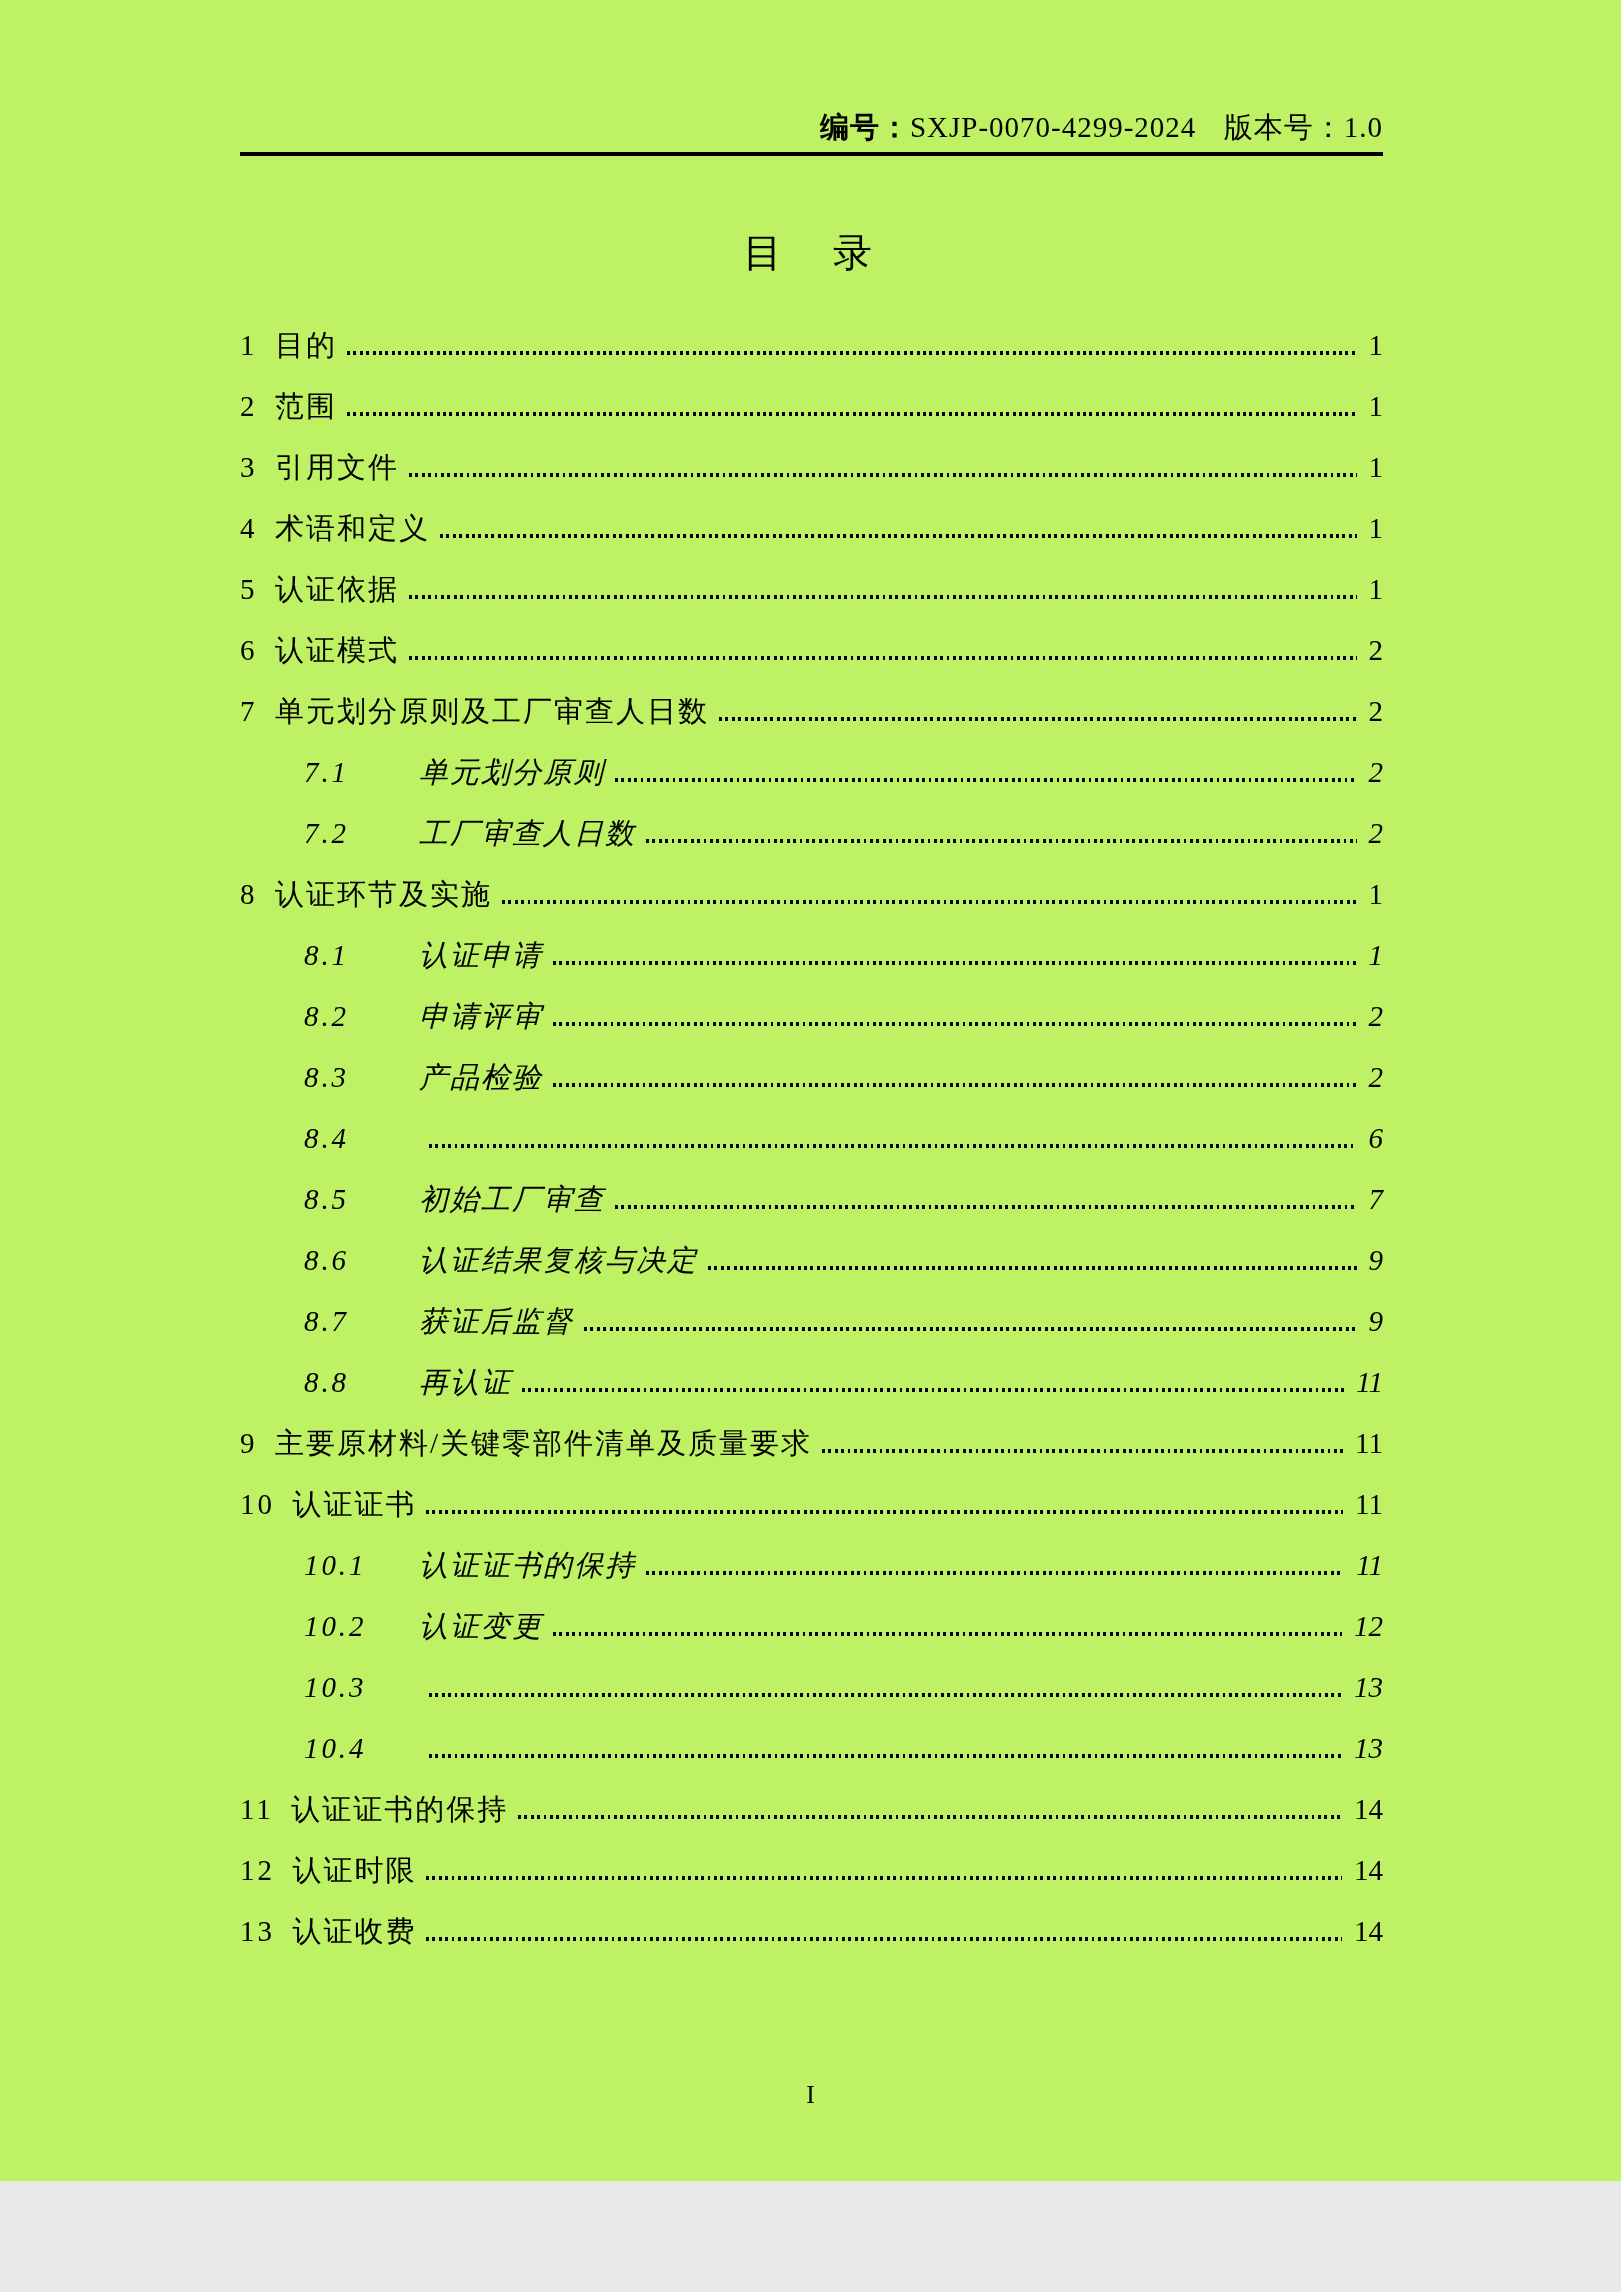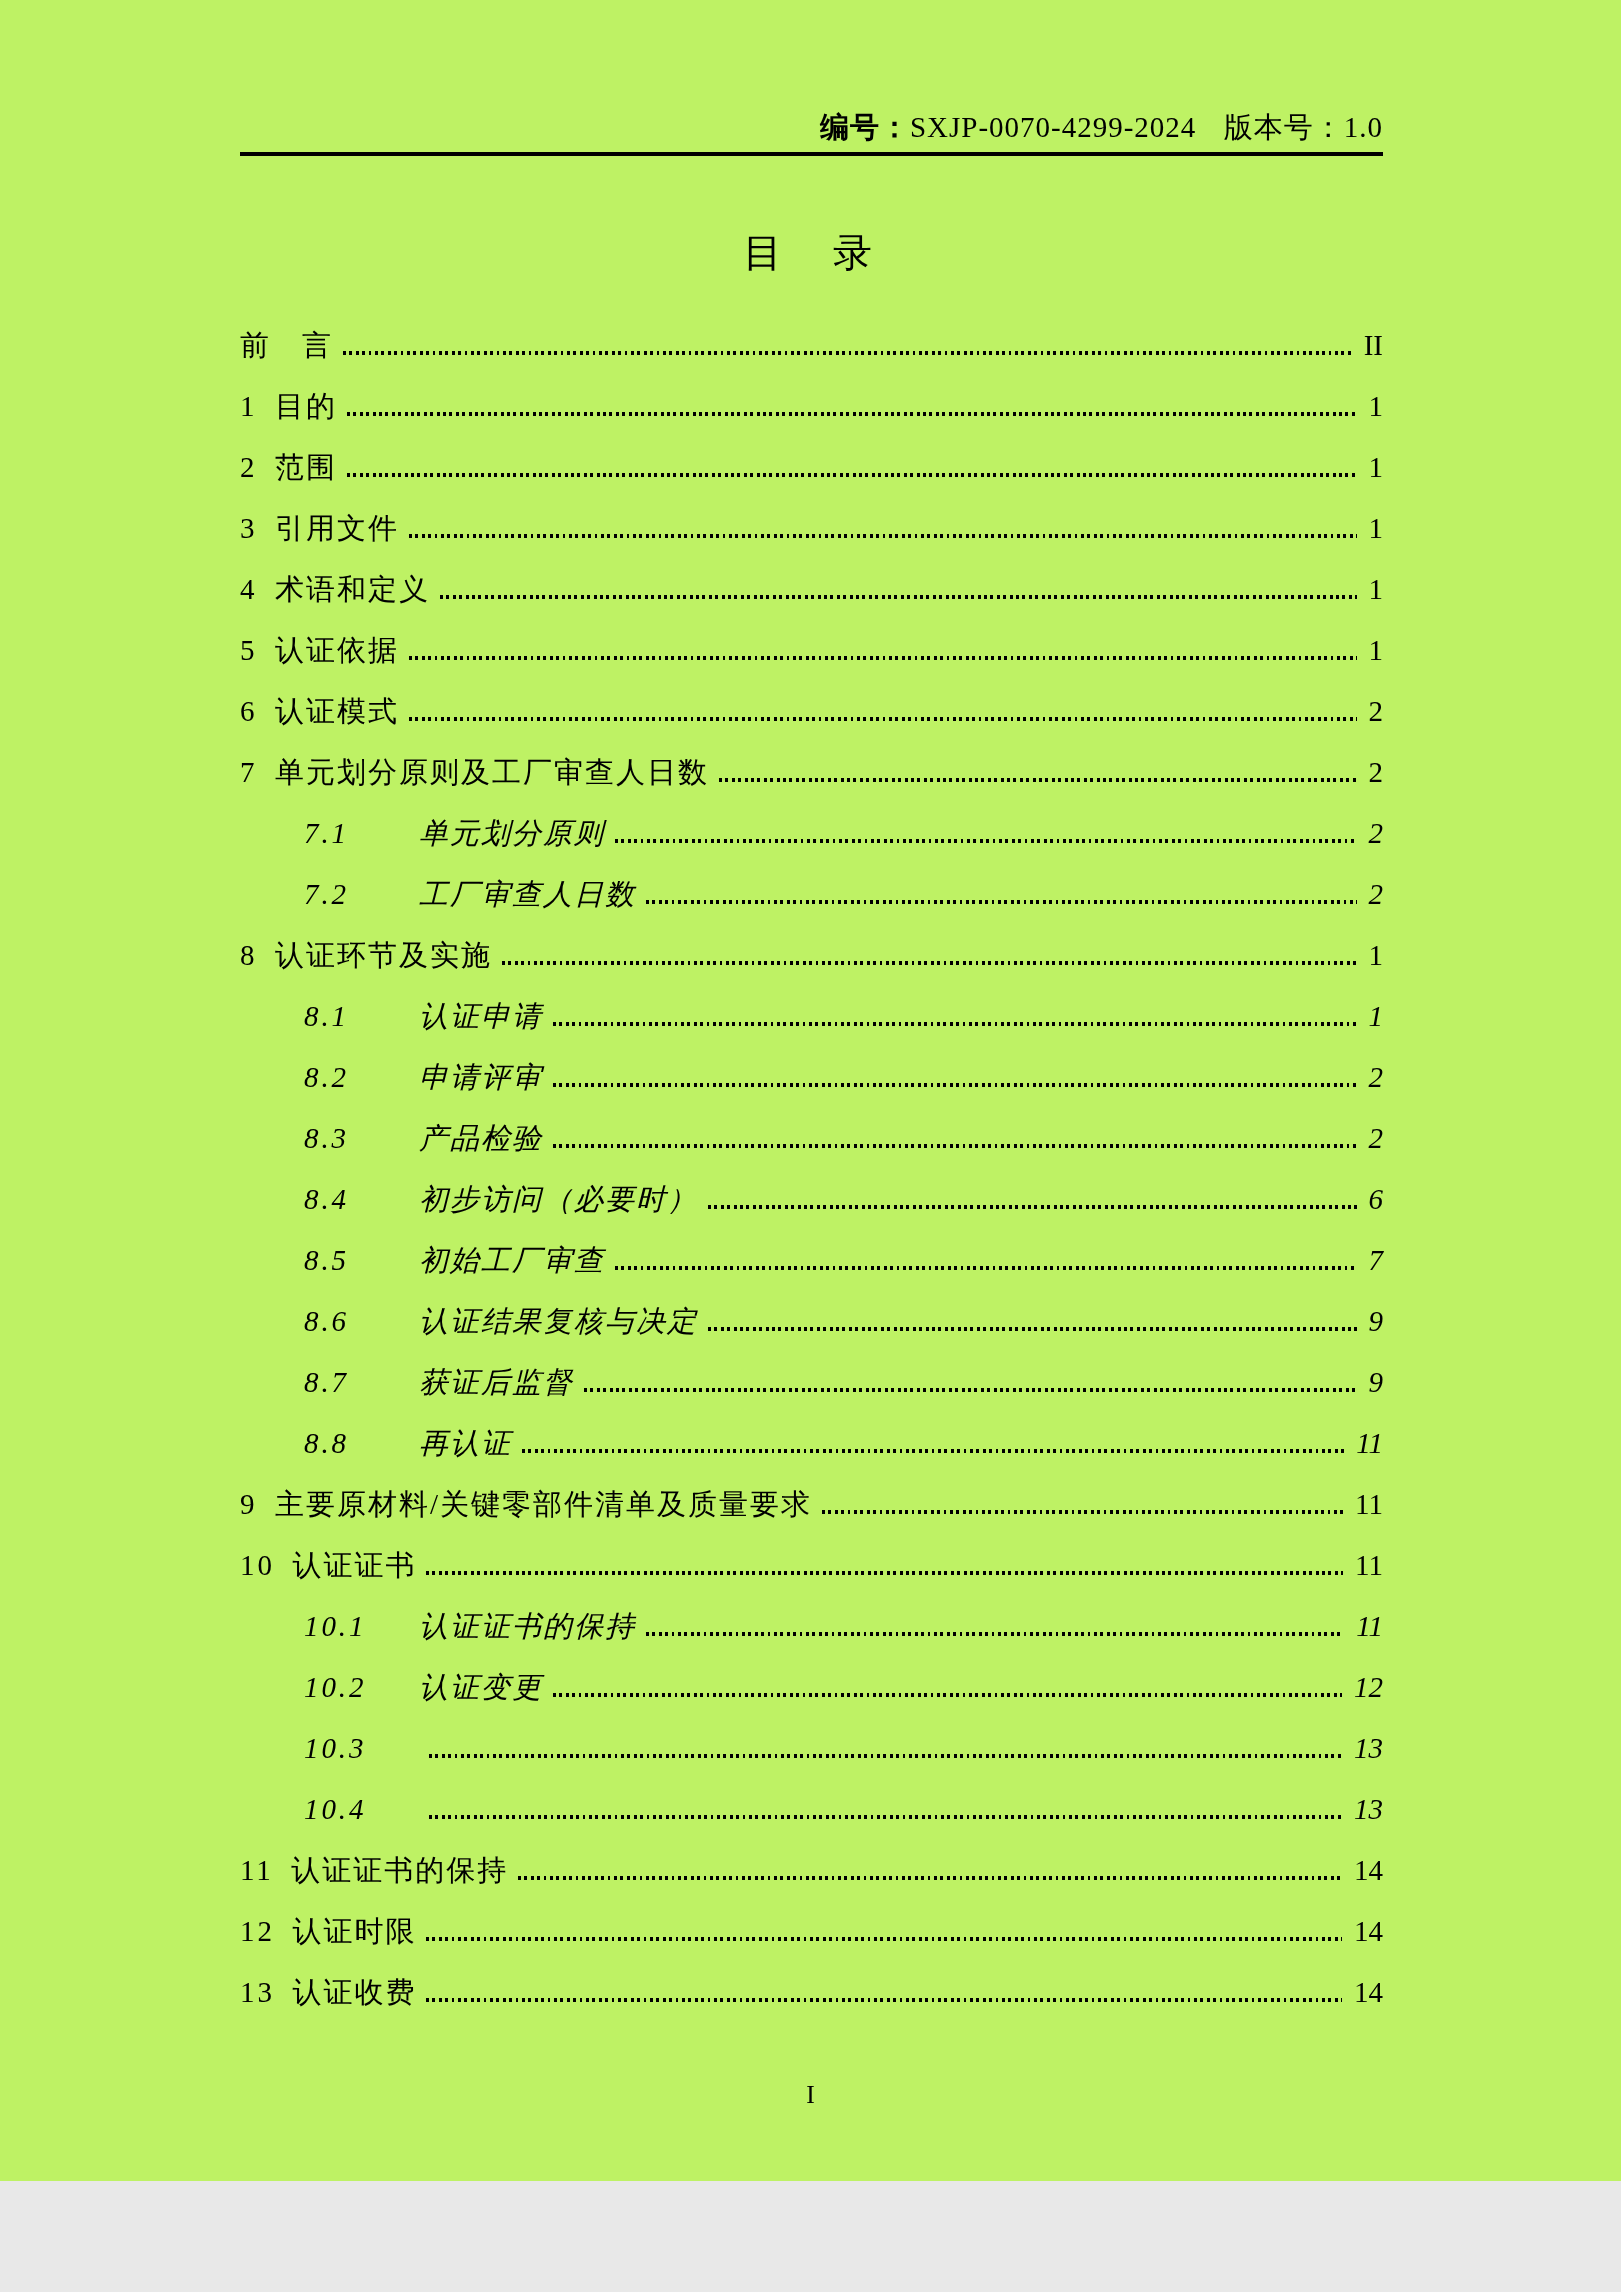"前 言" div.toc-row { html: <div> <span>前 言</span> <span></span> <span>II</span> </div> -> none }
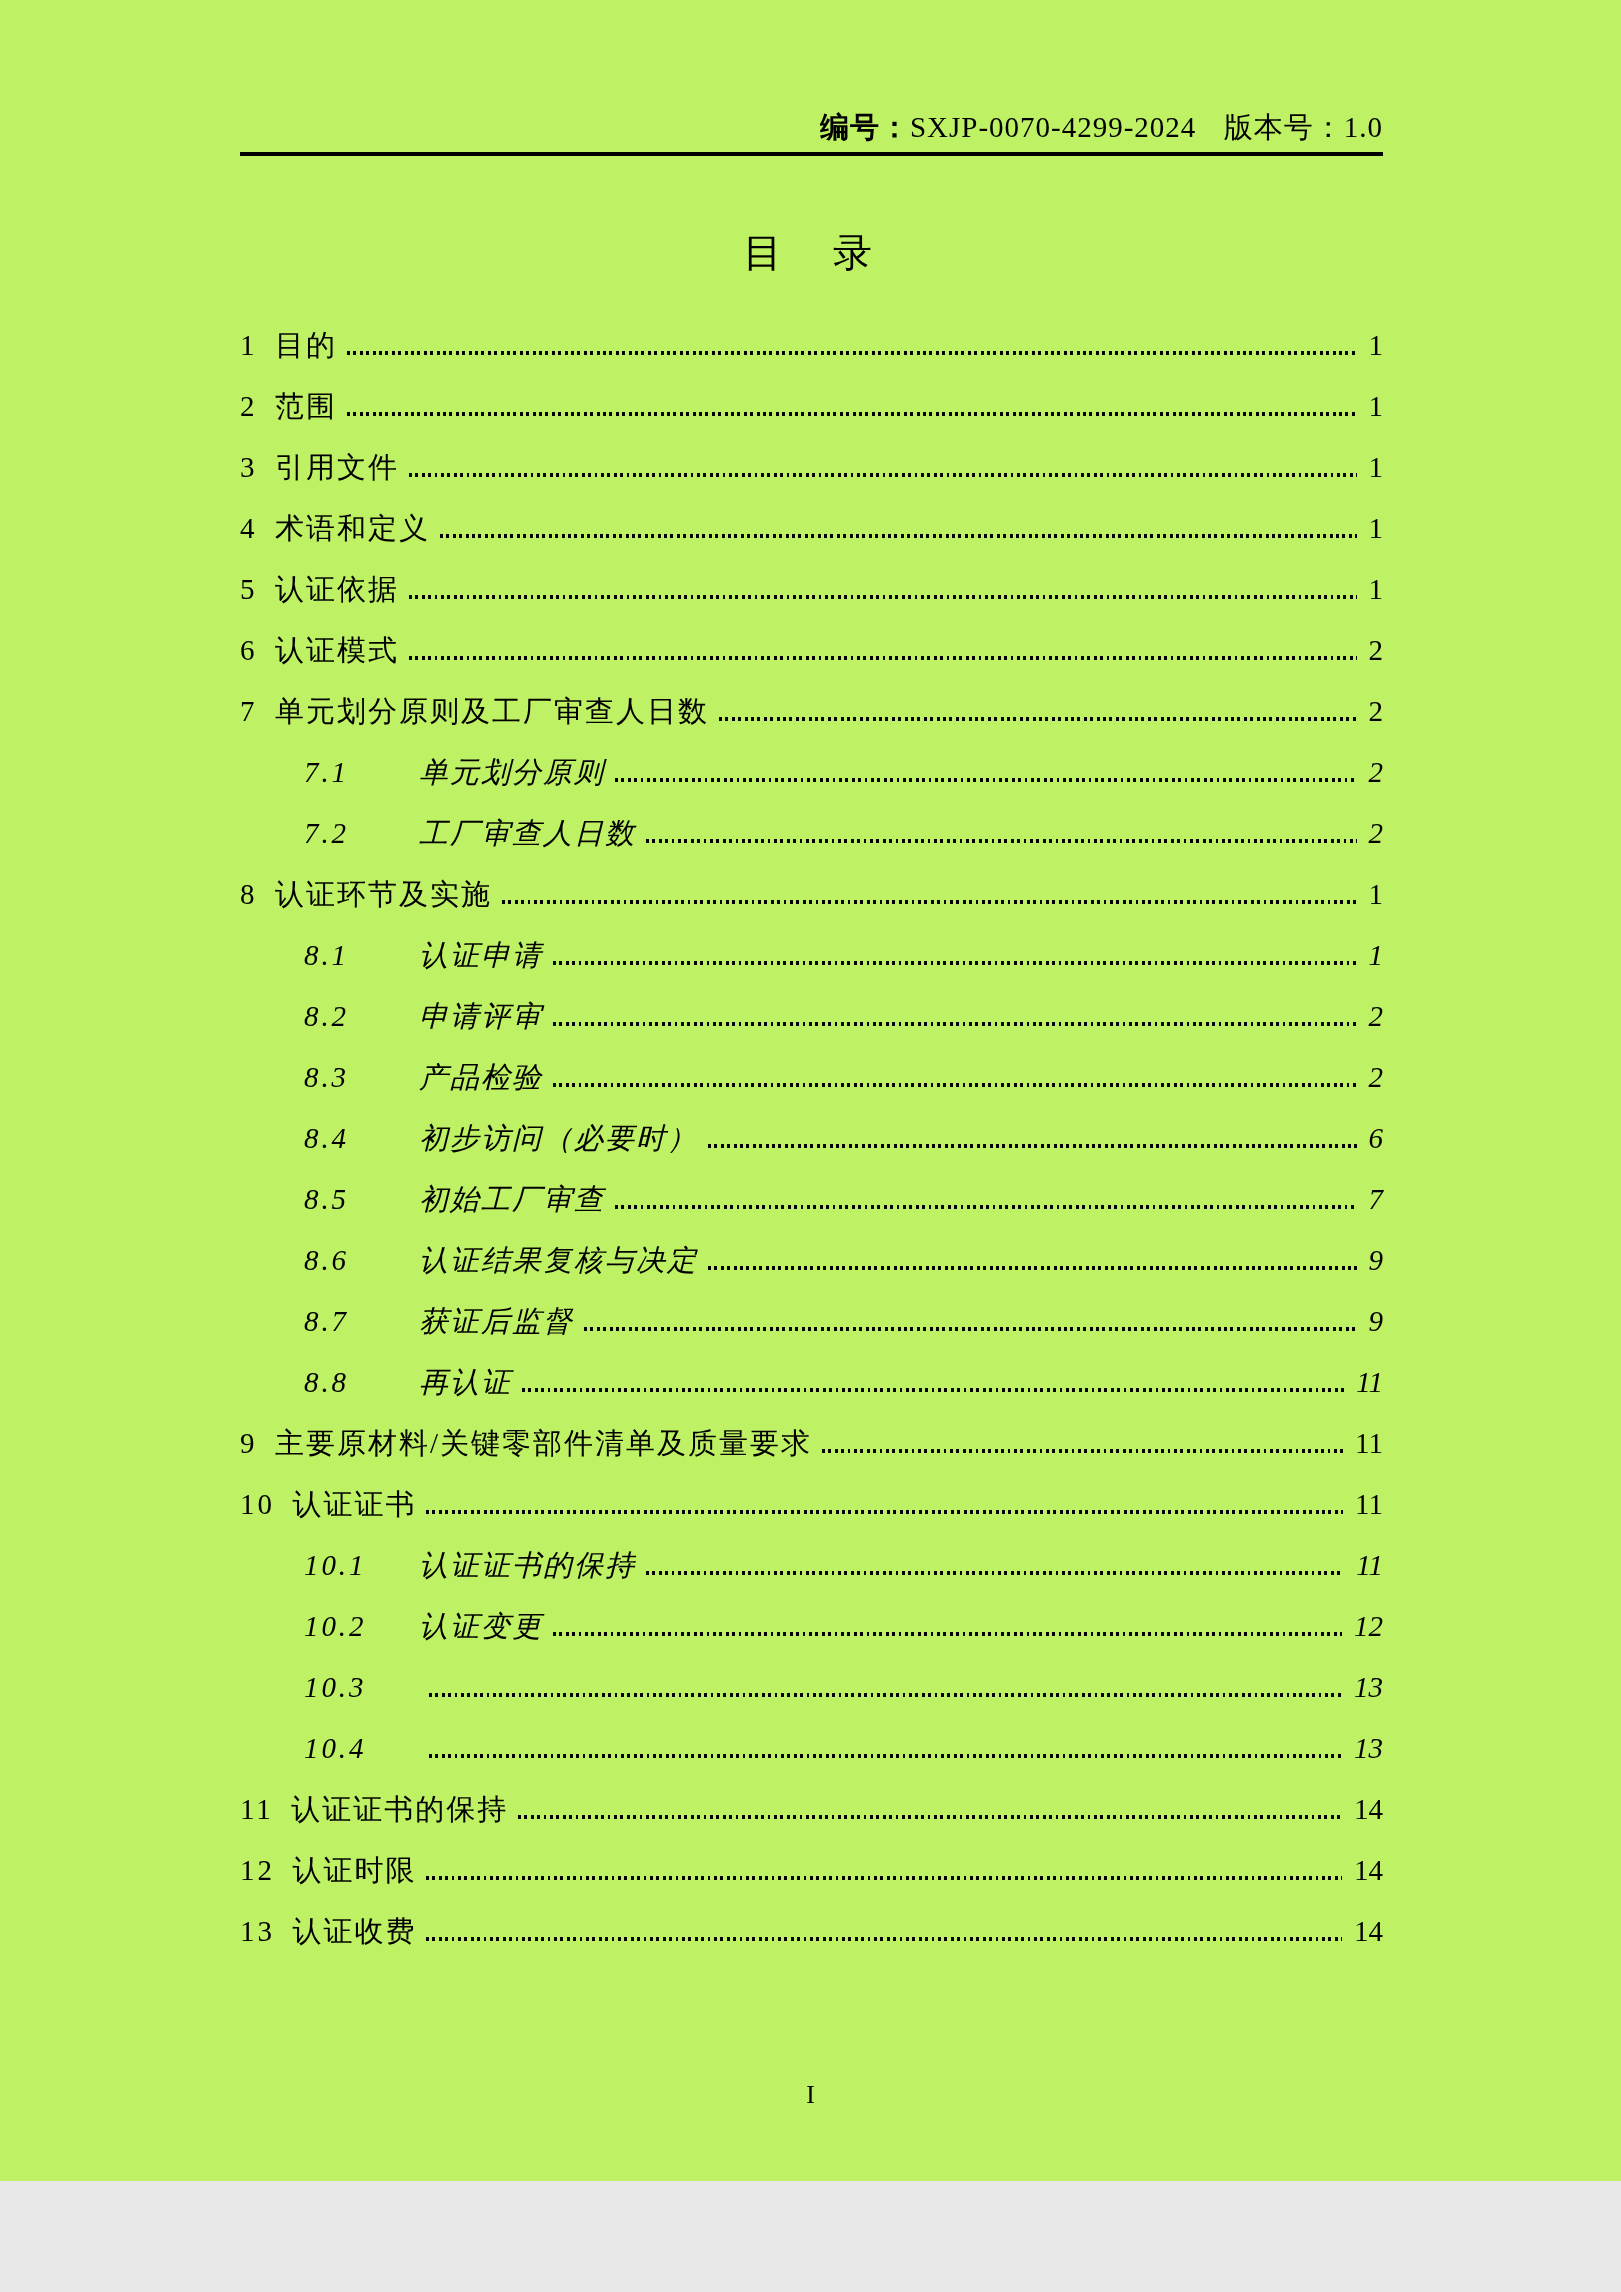"初步访问（必要时）" span.label { html: <span>初步访问（必要时）</span> -> none }
